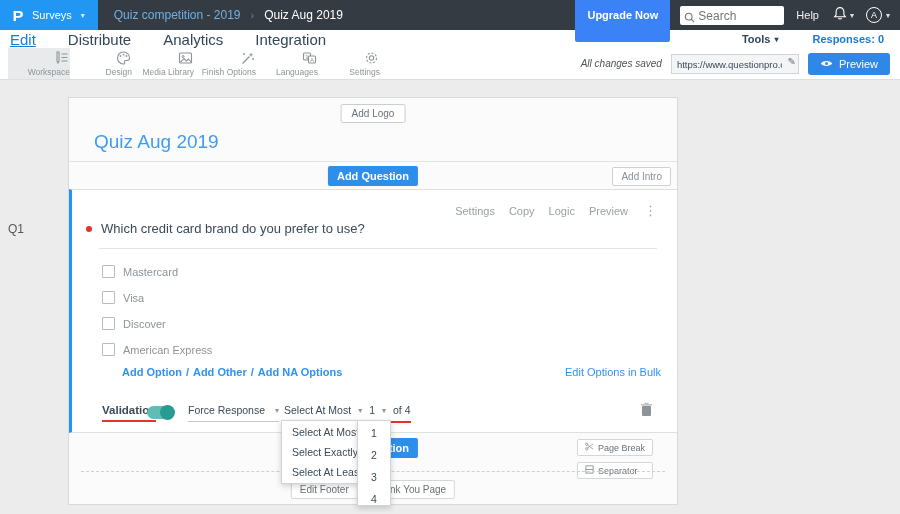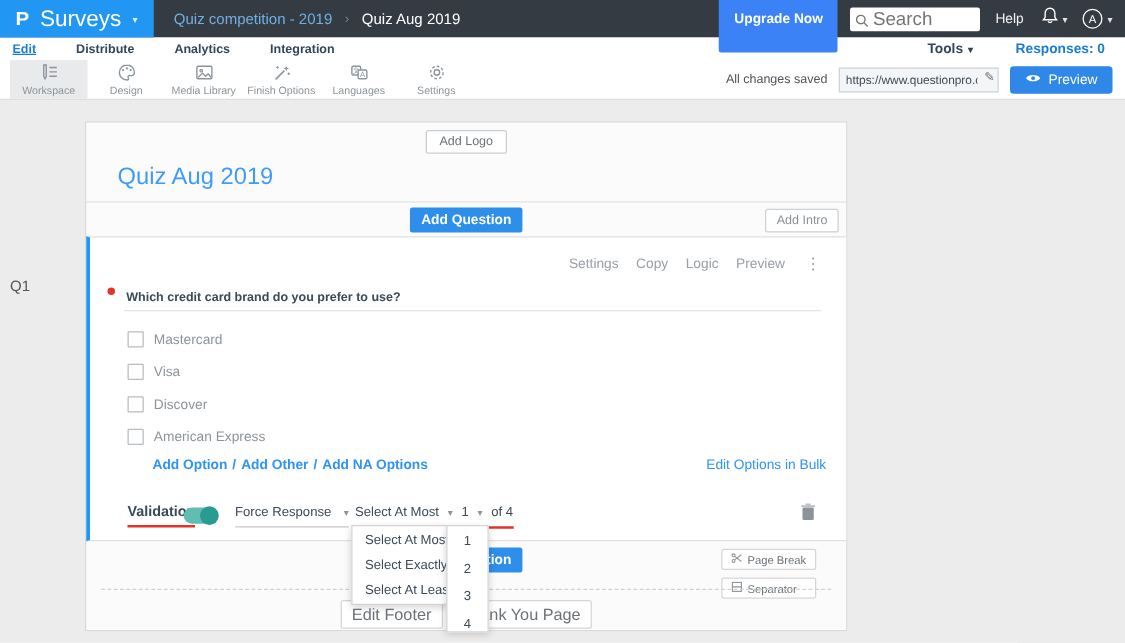"Surveys" .product-label { font-size: 18px -> 11px }
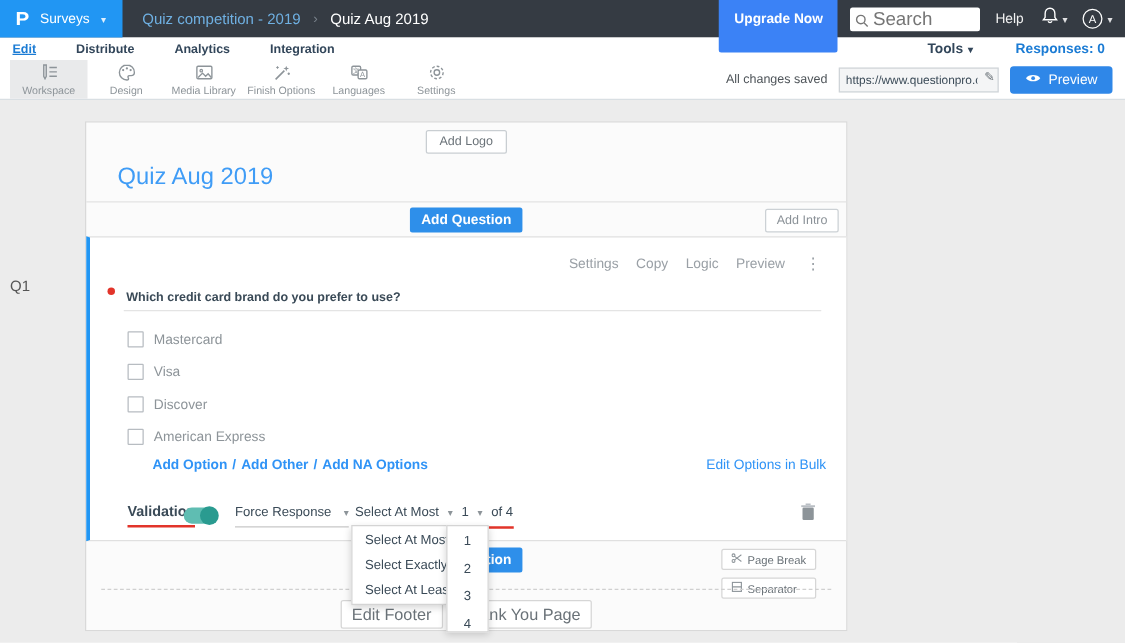"Search" .searchwrap input { font-size: 15px -> 12px }
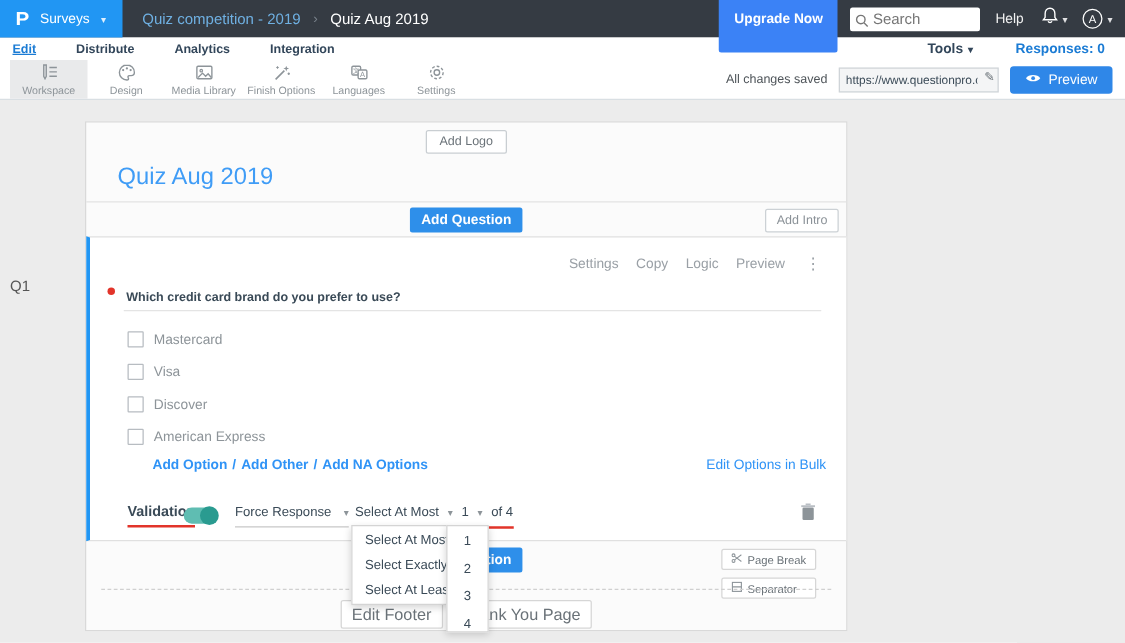"Edit" .nav-item { font-size: 10px -> 15px; font-weight: 700 -> 400 }
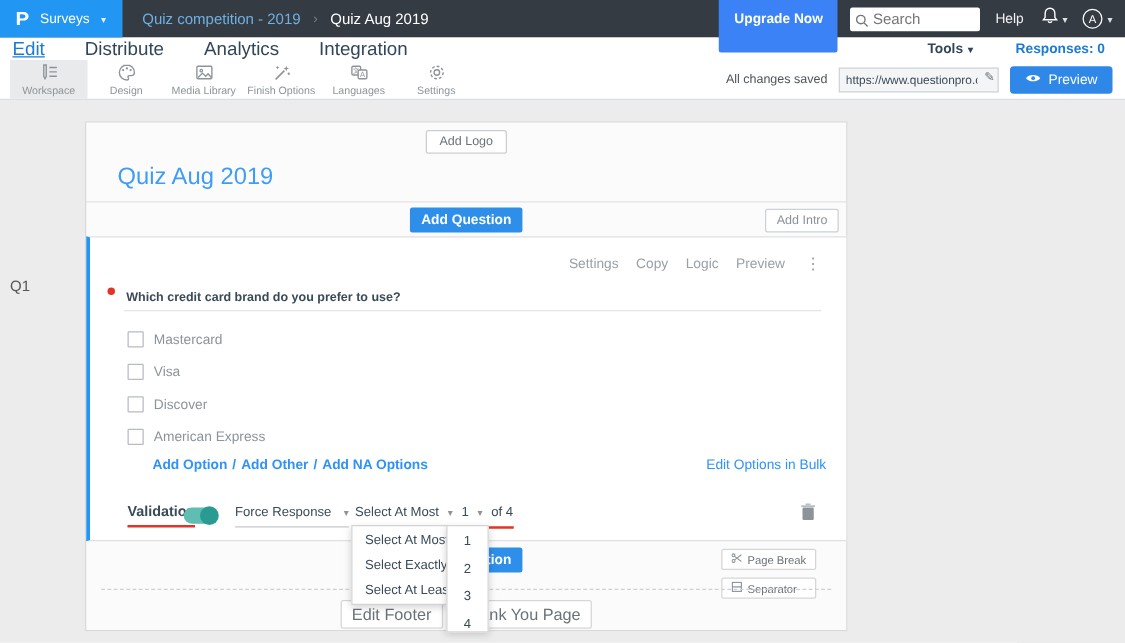"All changes saved" .saved-status { font-style: none -> italic }
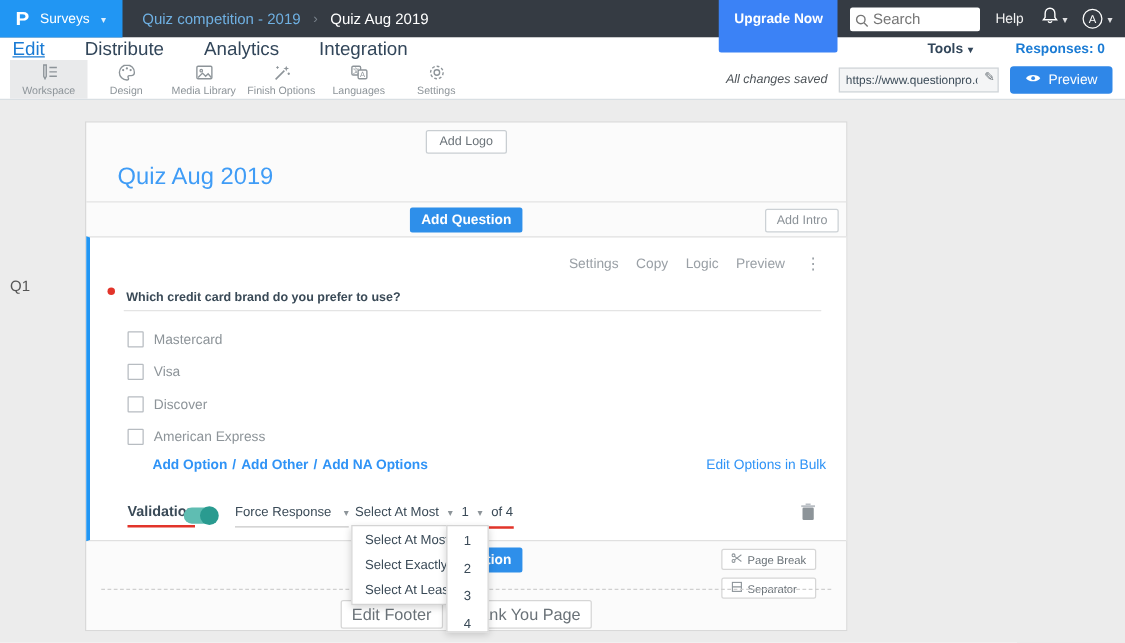"Workspace" .tb-item { align-items: center -> flex-end }
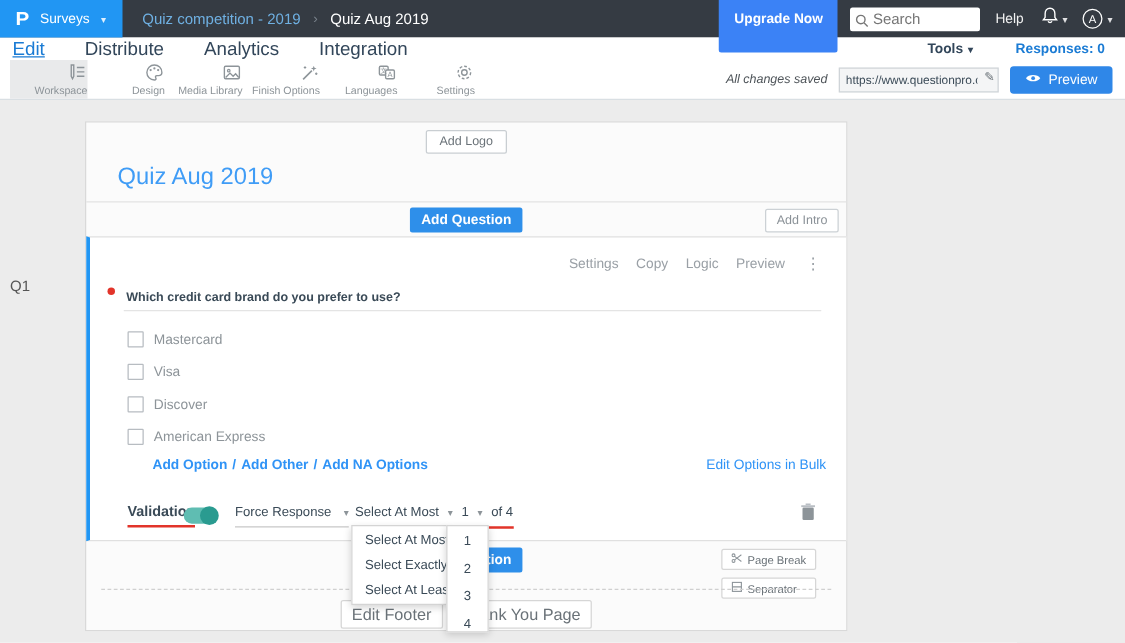"Which credit card brand do" .qtext { font-size: 10px -> 13px; font-weight: 700 -> 400; margin-top: 12px -> none }
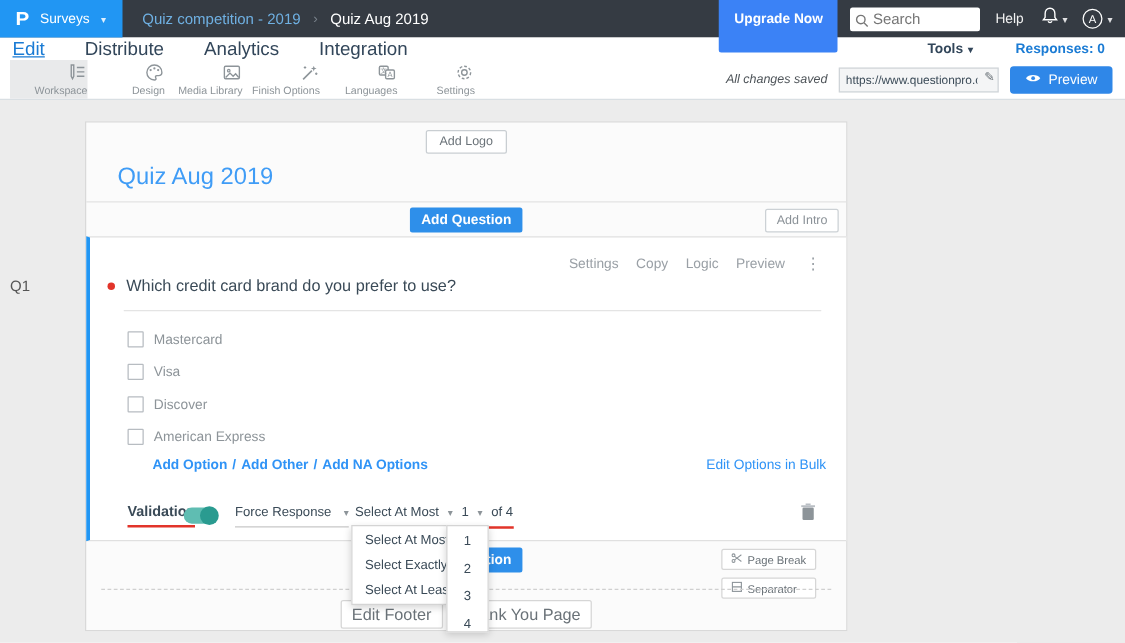"Edit Footer" .footerbtns .mini-btn { font-size: 13px -> 10px }
